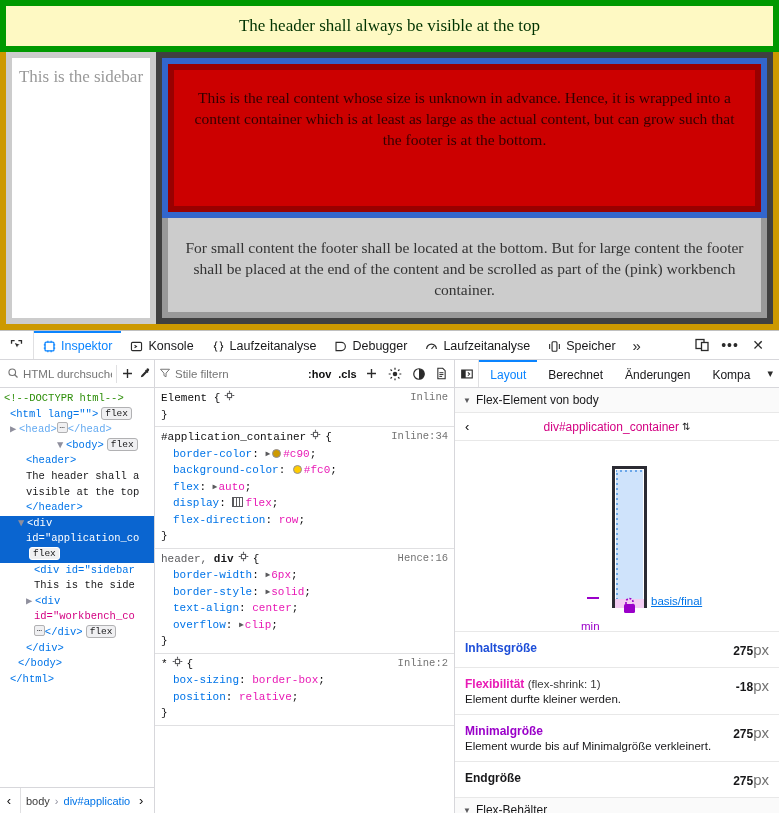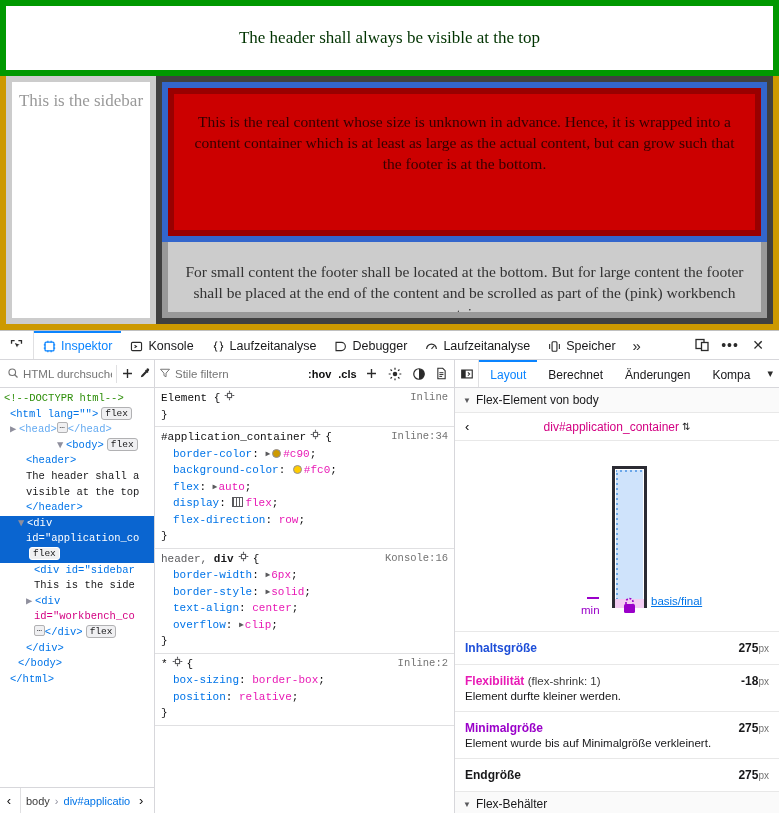"The header shall always be" #page-header { background: #ffffff -> #fef9c3; height: 76px -> 52px }
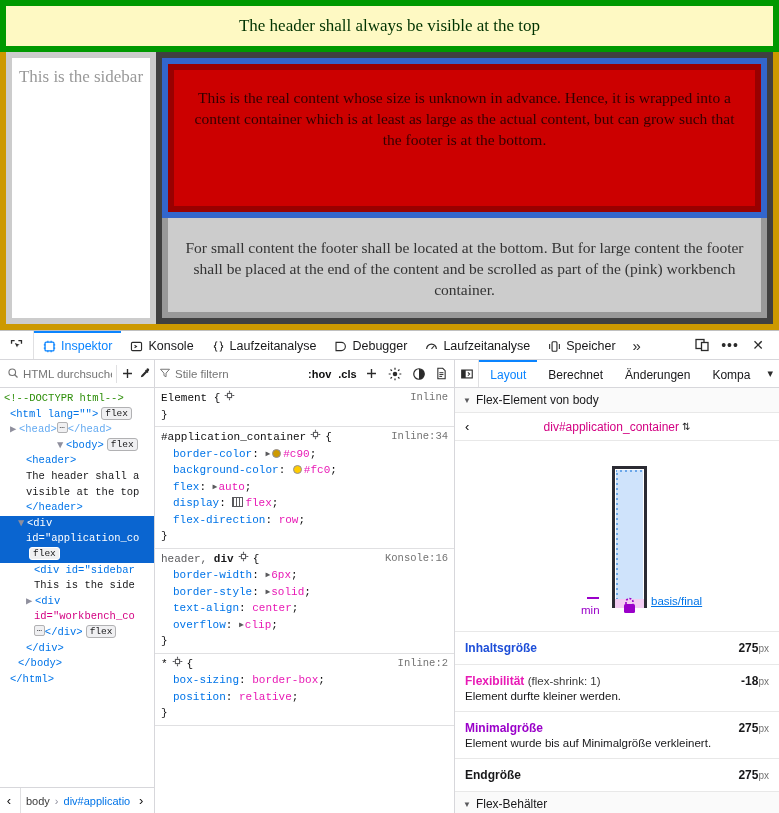"Konsole:16" span.origin { text: Konsole:16 -> Hence:16 }
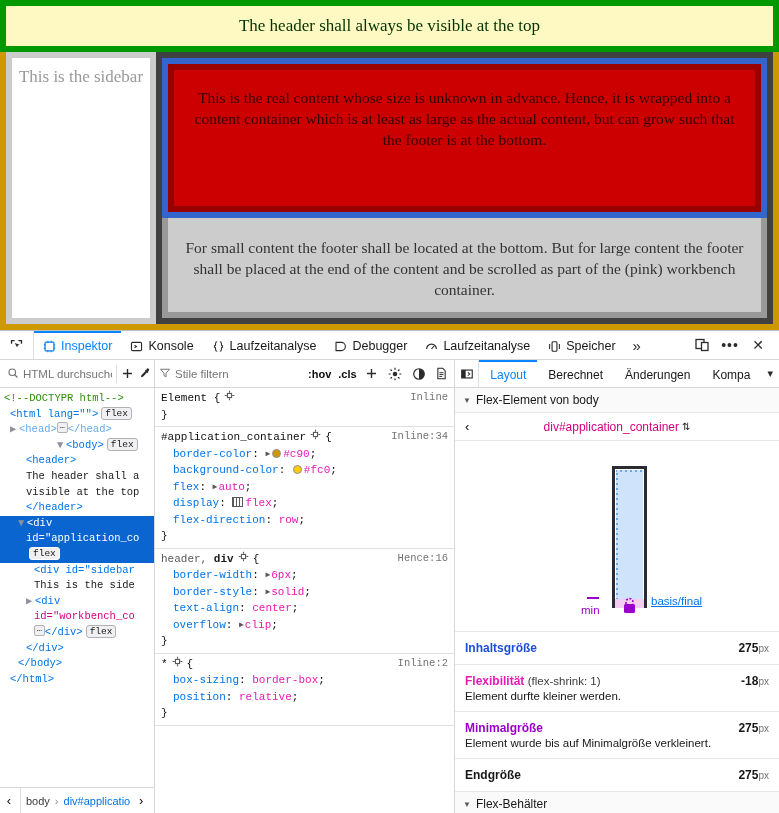"min" .lbl-min { top: 163px -> 179px }
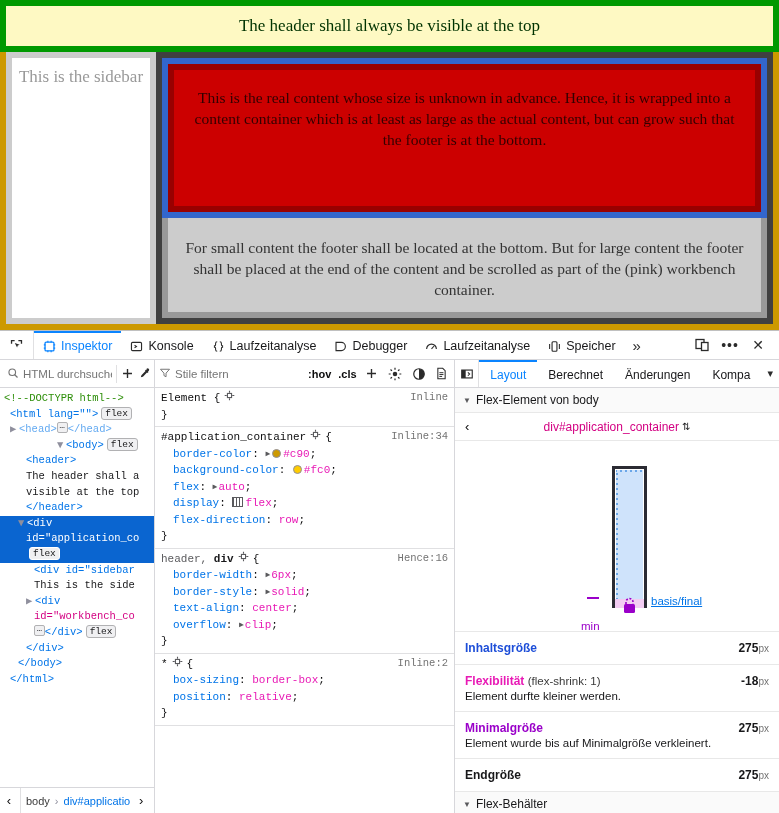"px" .lrow .lunit { font-size: 10px -> 15px }
